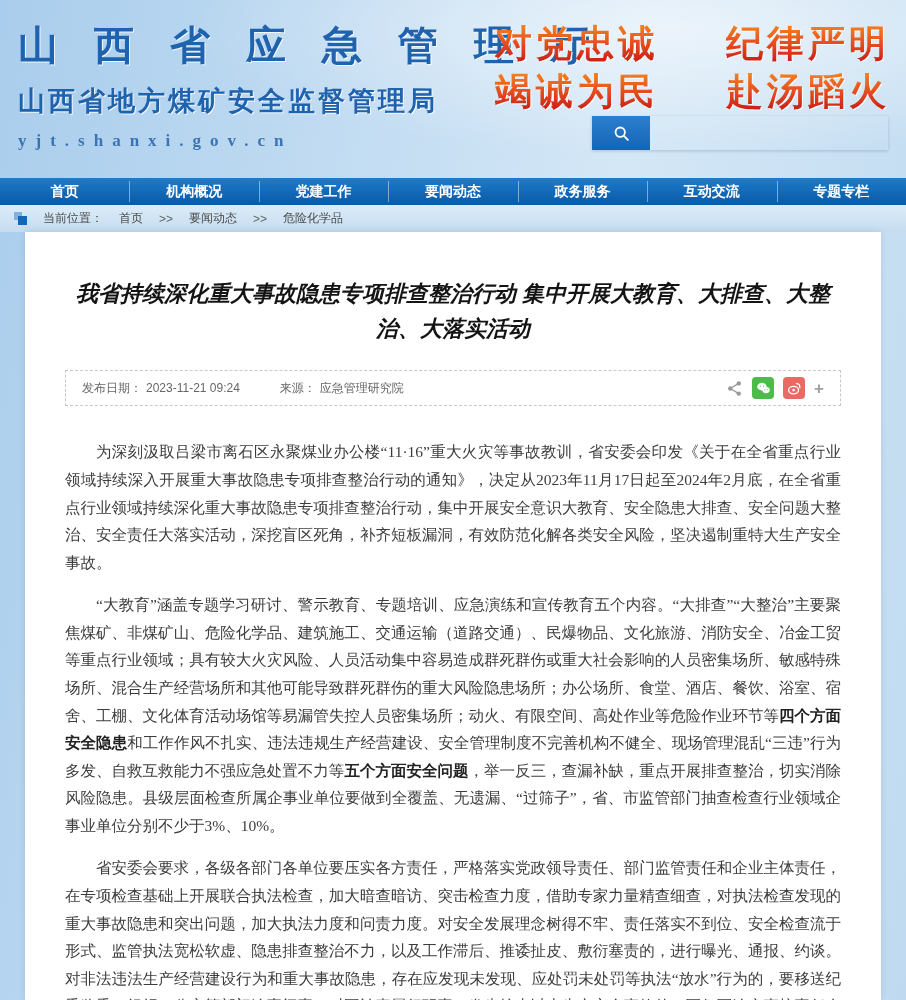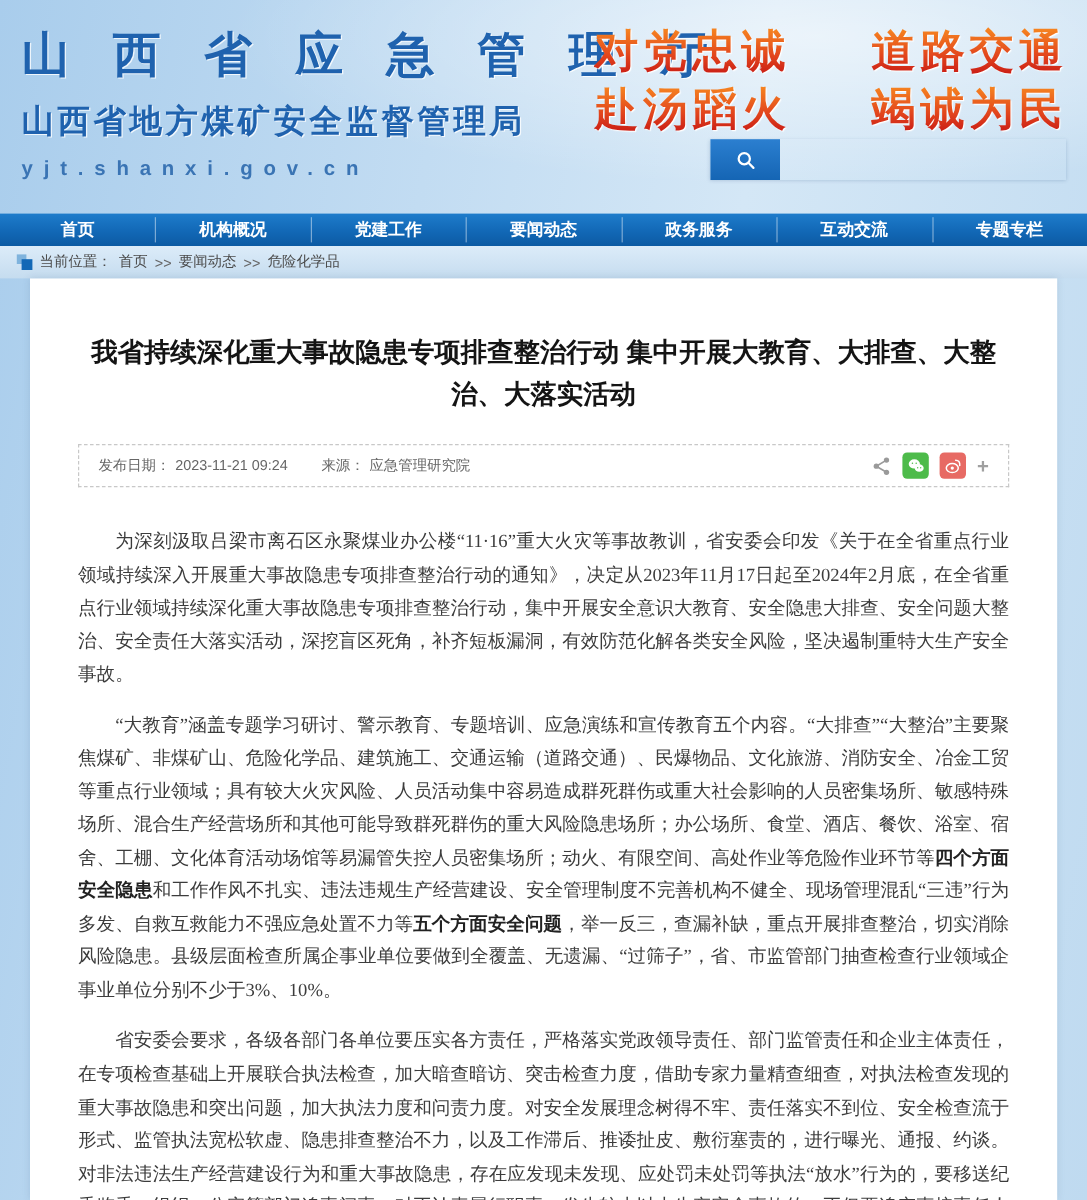"道路交通" span.phrase { text: 道路交通 -> 纪律严明 }
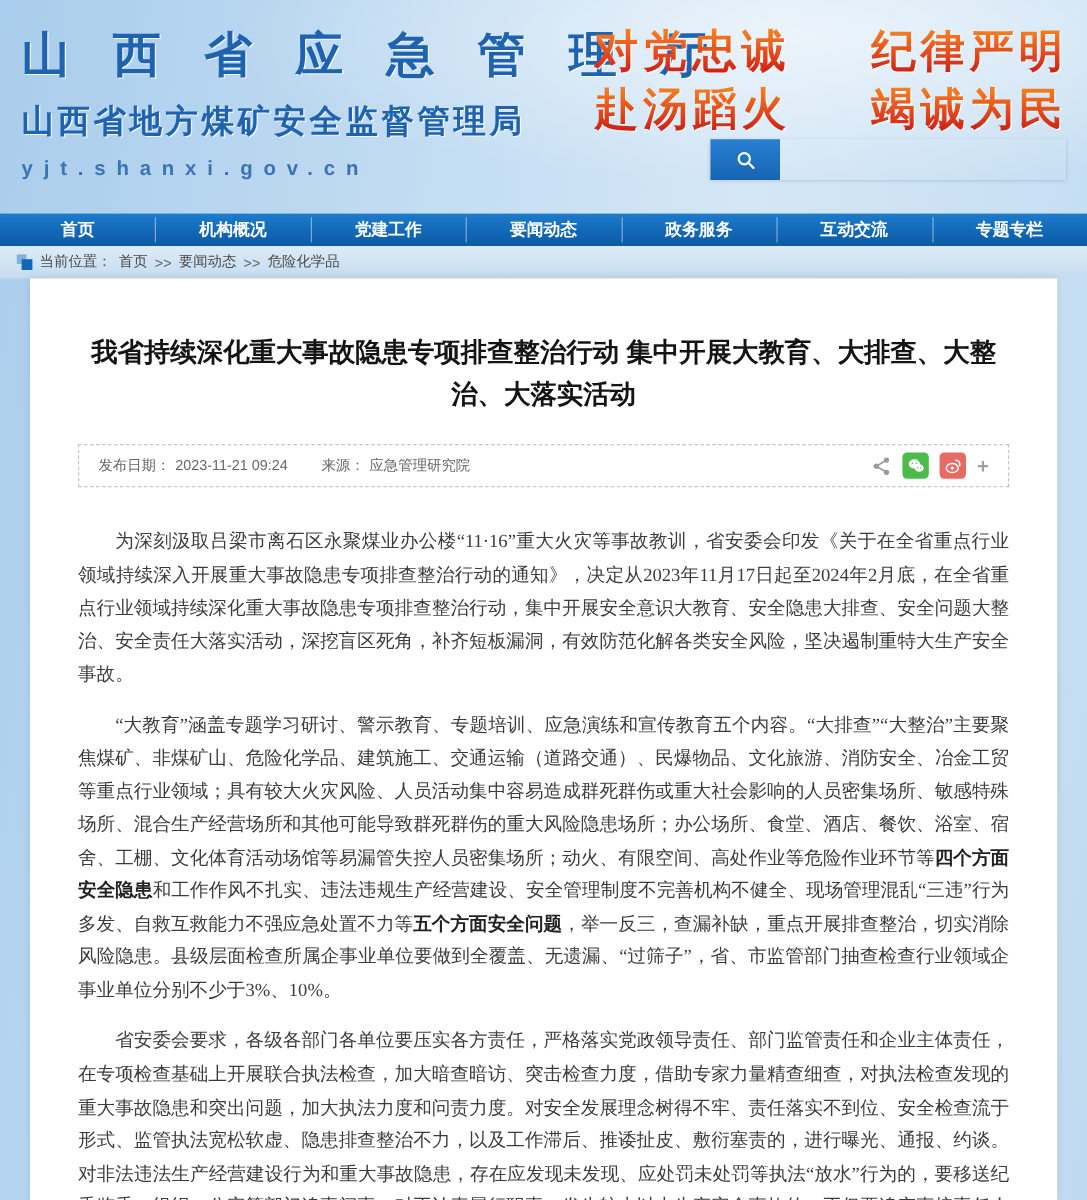"赴汤蹈火" span.phrase { order: before "竭诚为民" -> after "竭诚为民" }
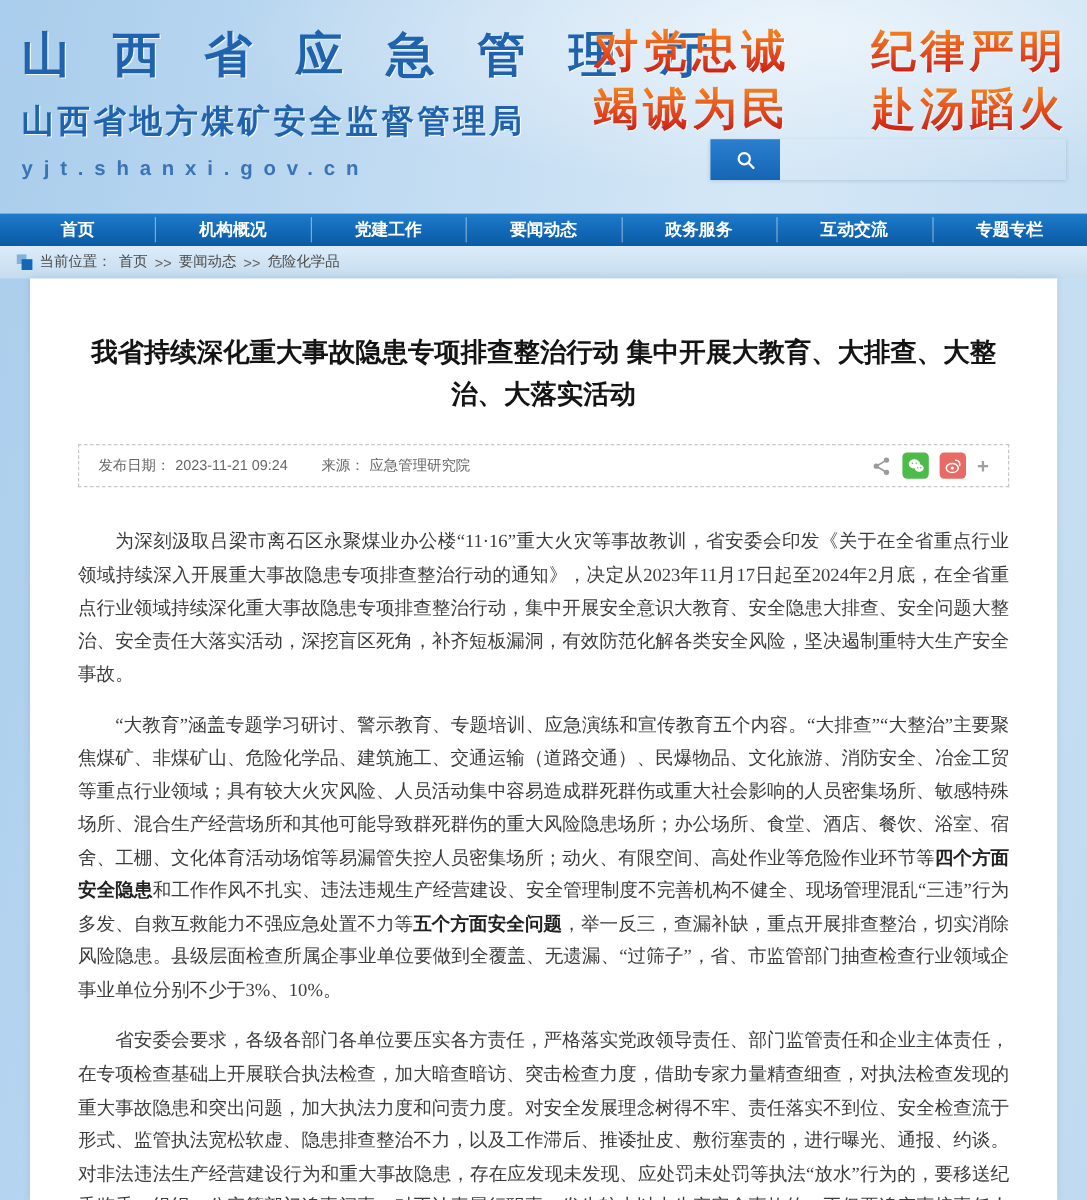"yjt.shanxi.gov.cn" .site-url { font-family: Liberation Sans, sans-serif -> Liberation Serif, serif }
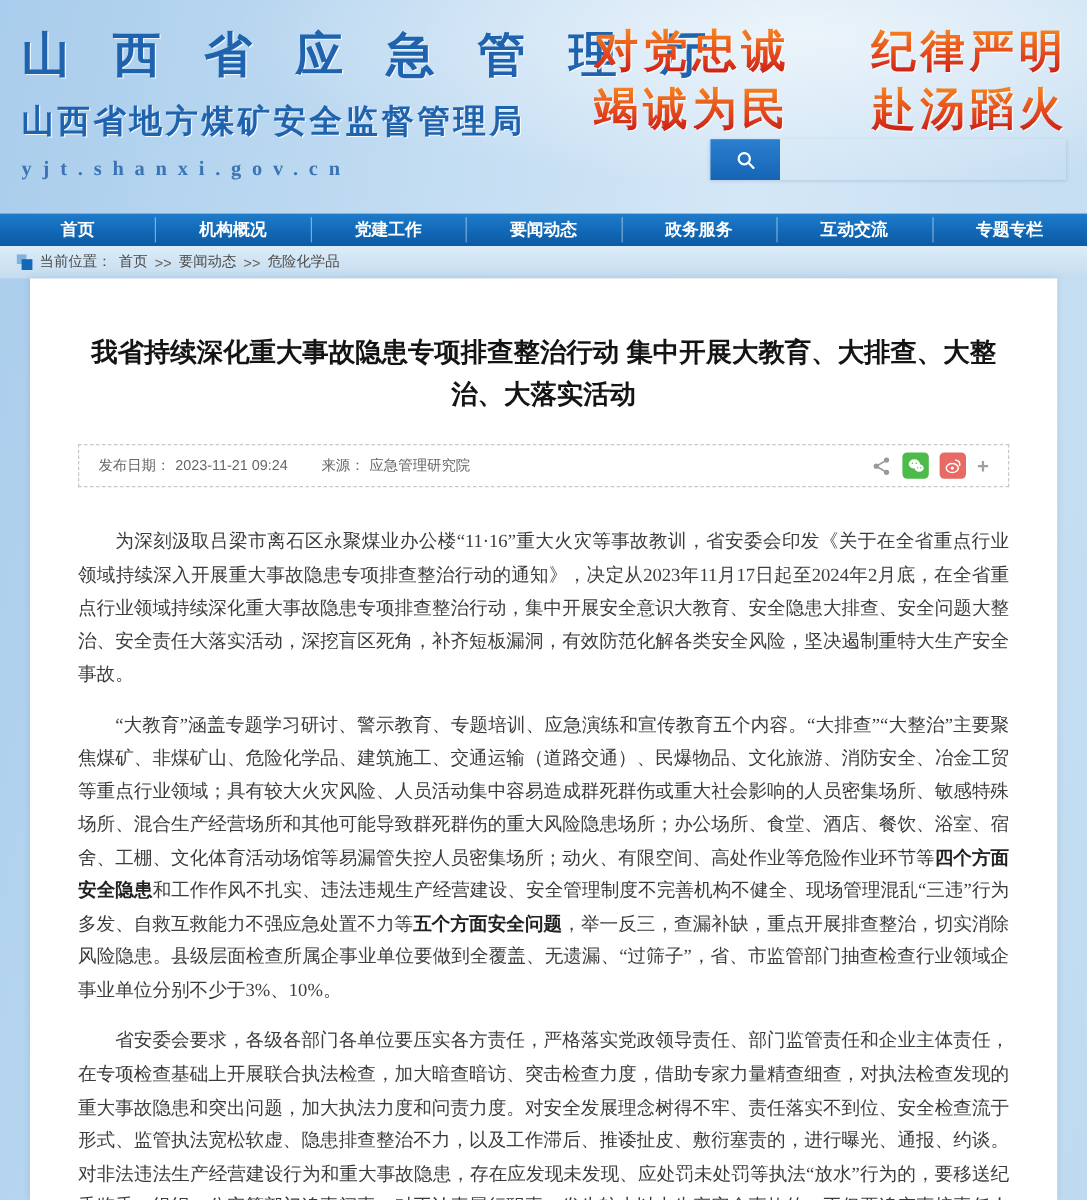"当前位置：" .breadcrumb { gap: 6px -> 16px }
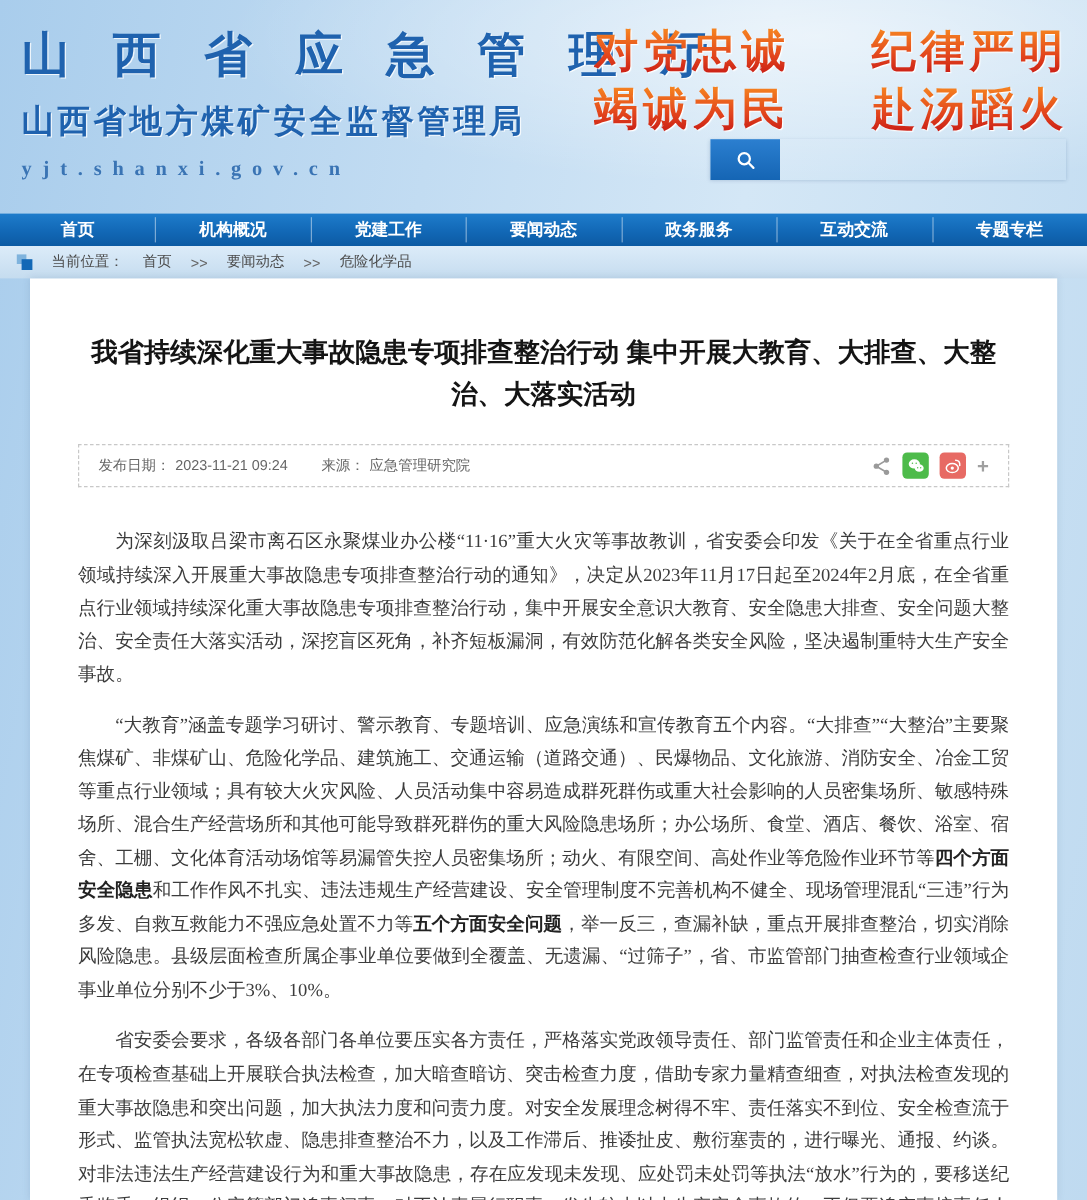"我省持续深化重大事故隐患专项排查整治行动" .article-title { font-style: none -> italic }
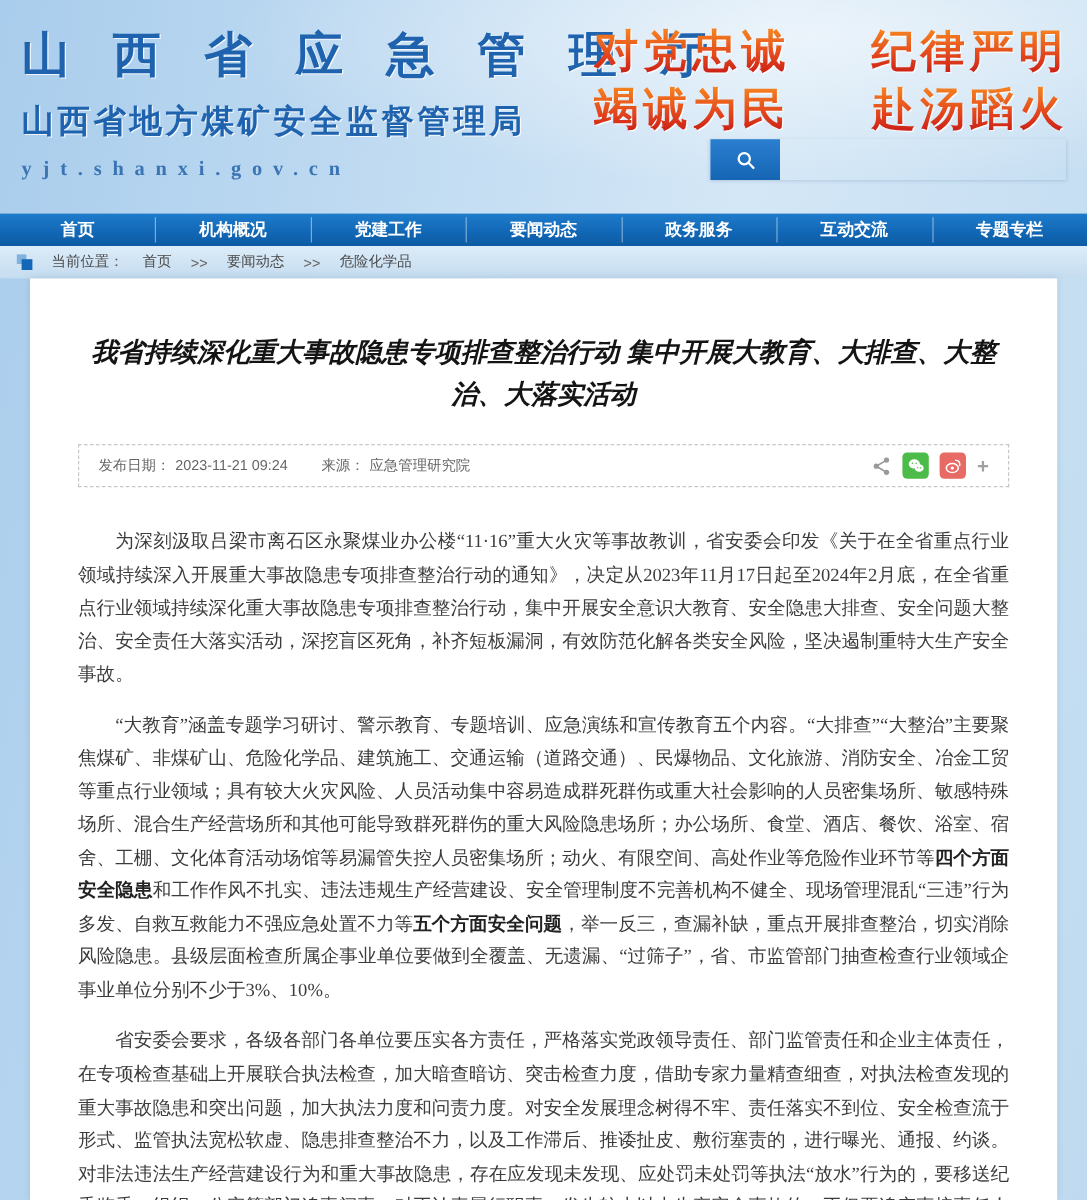"来源：" .meta-left .gap { margin-left: 24px -> 36px }
